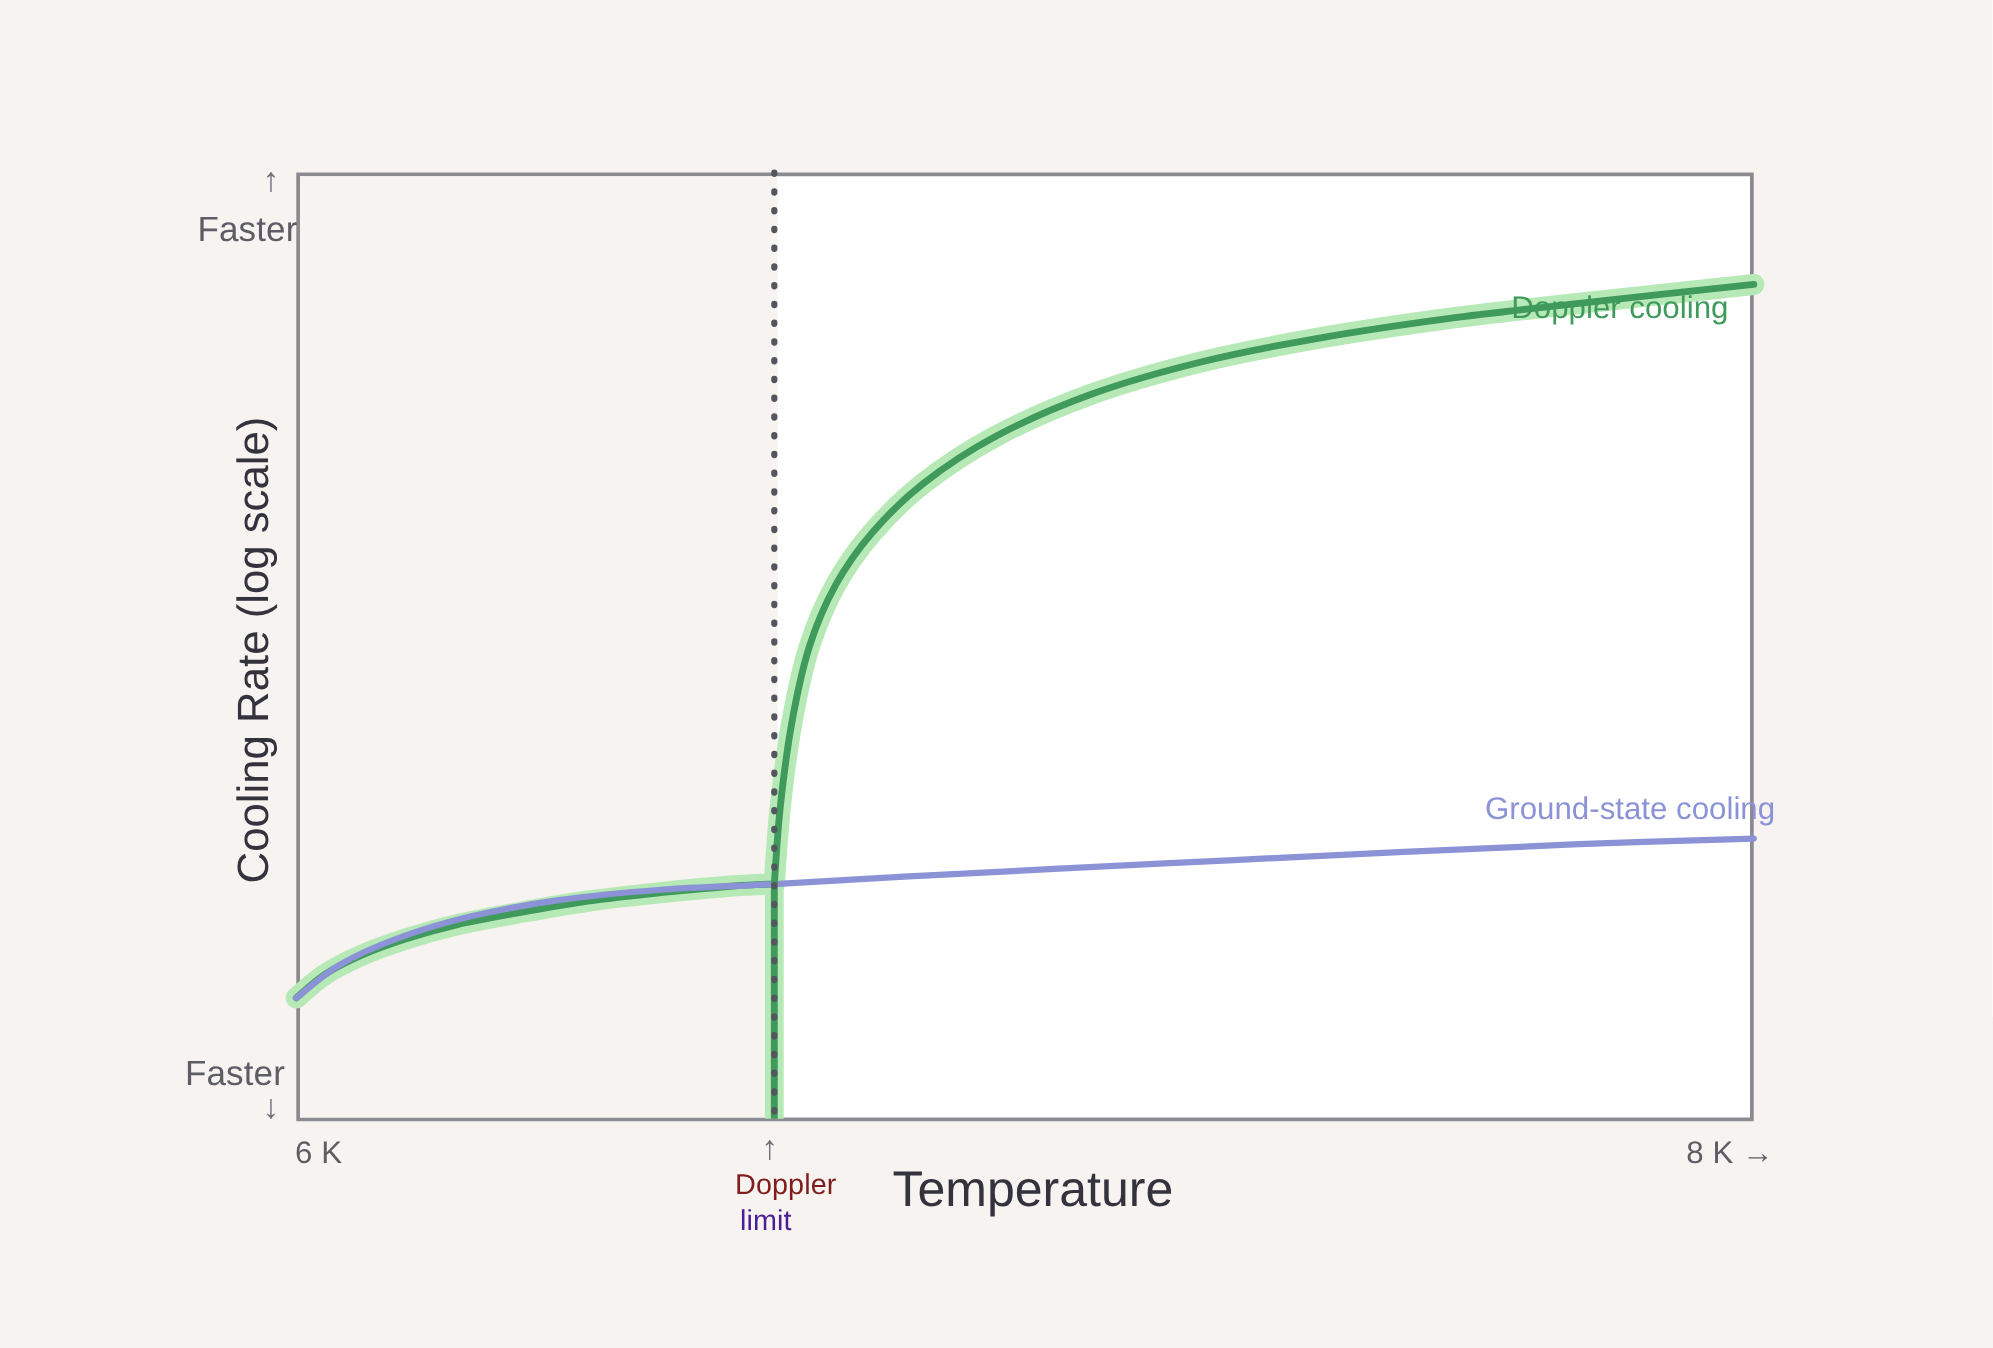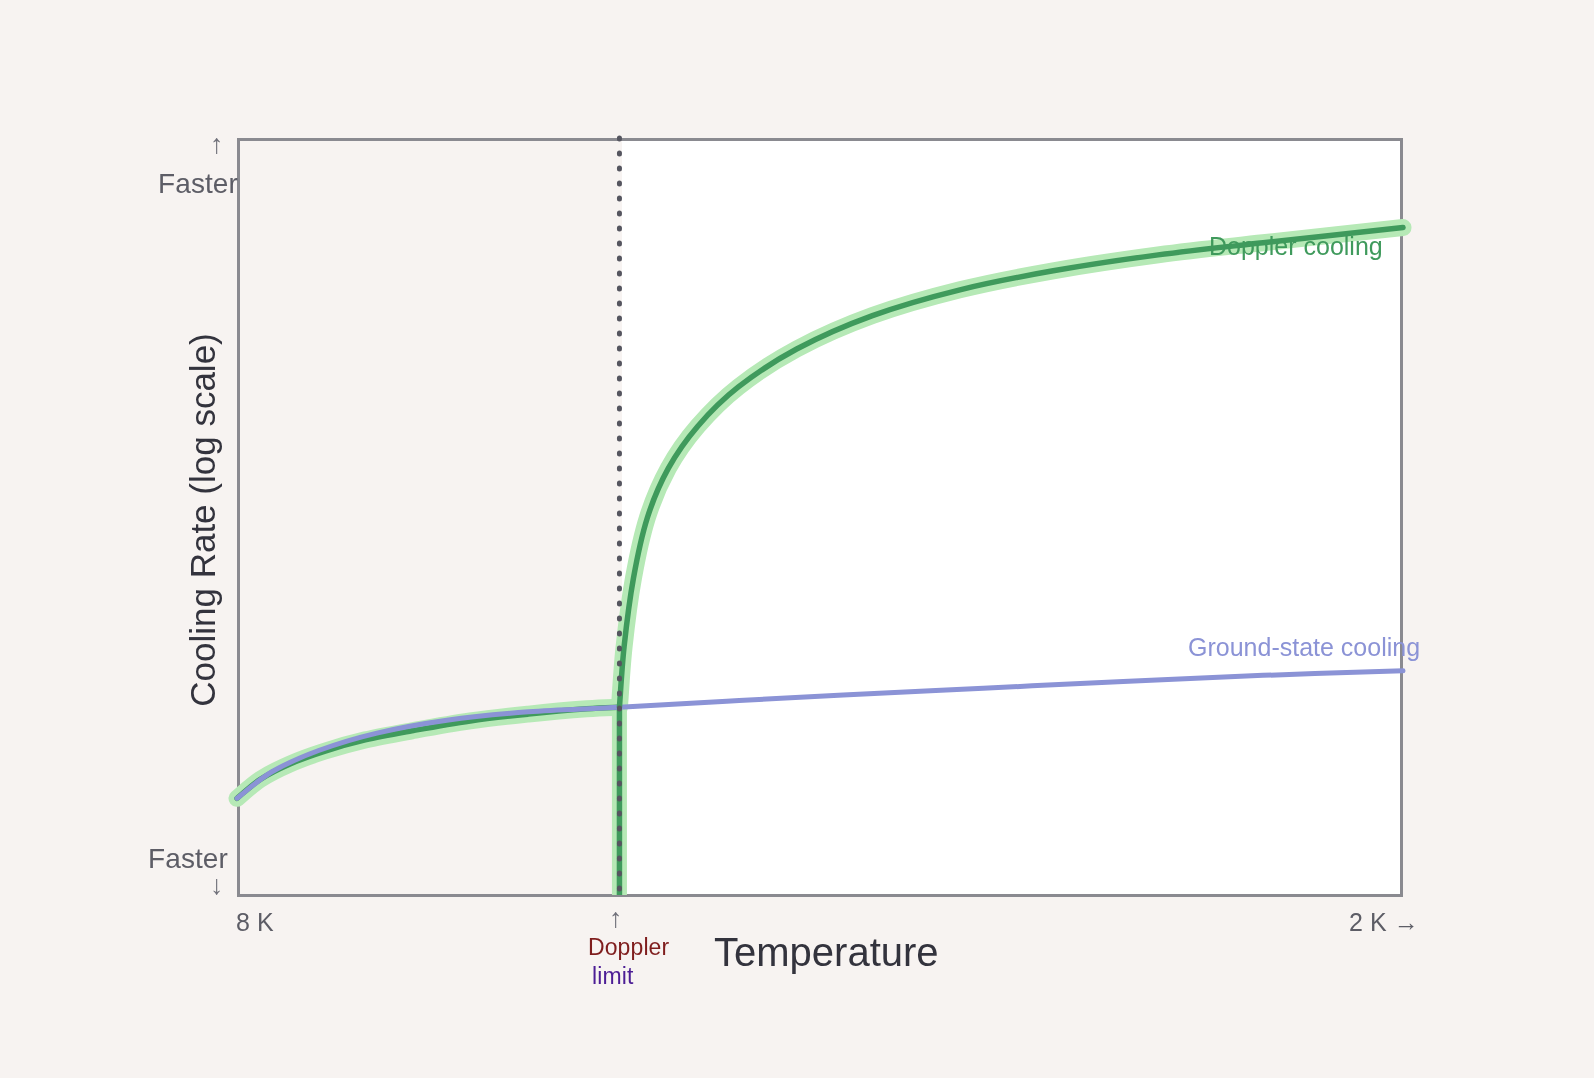"8 K" div.axis-text { text: 8 -> 6 }
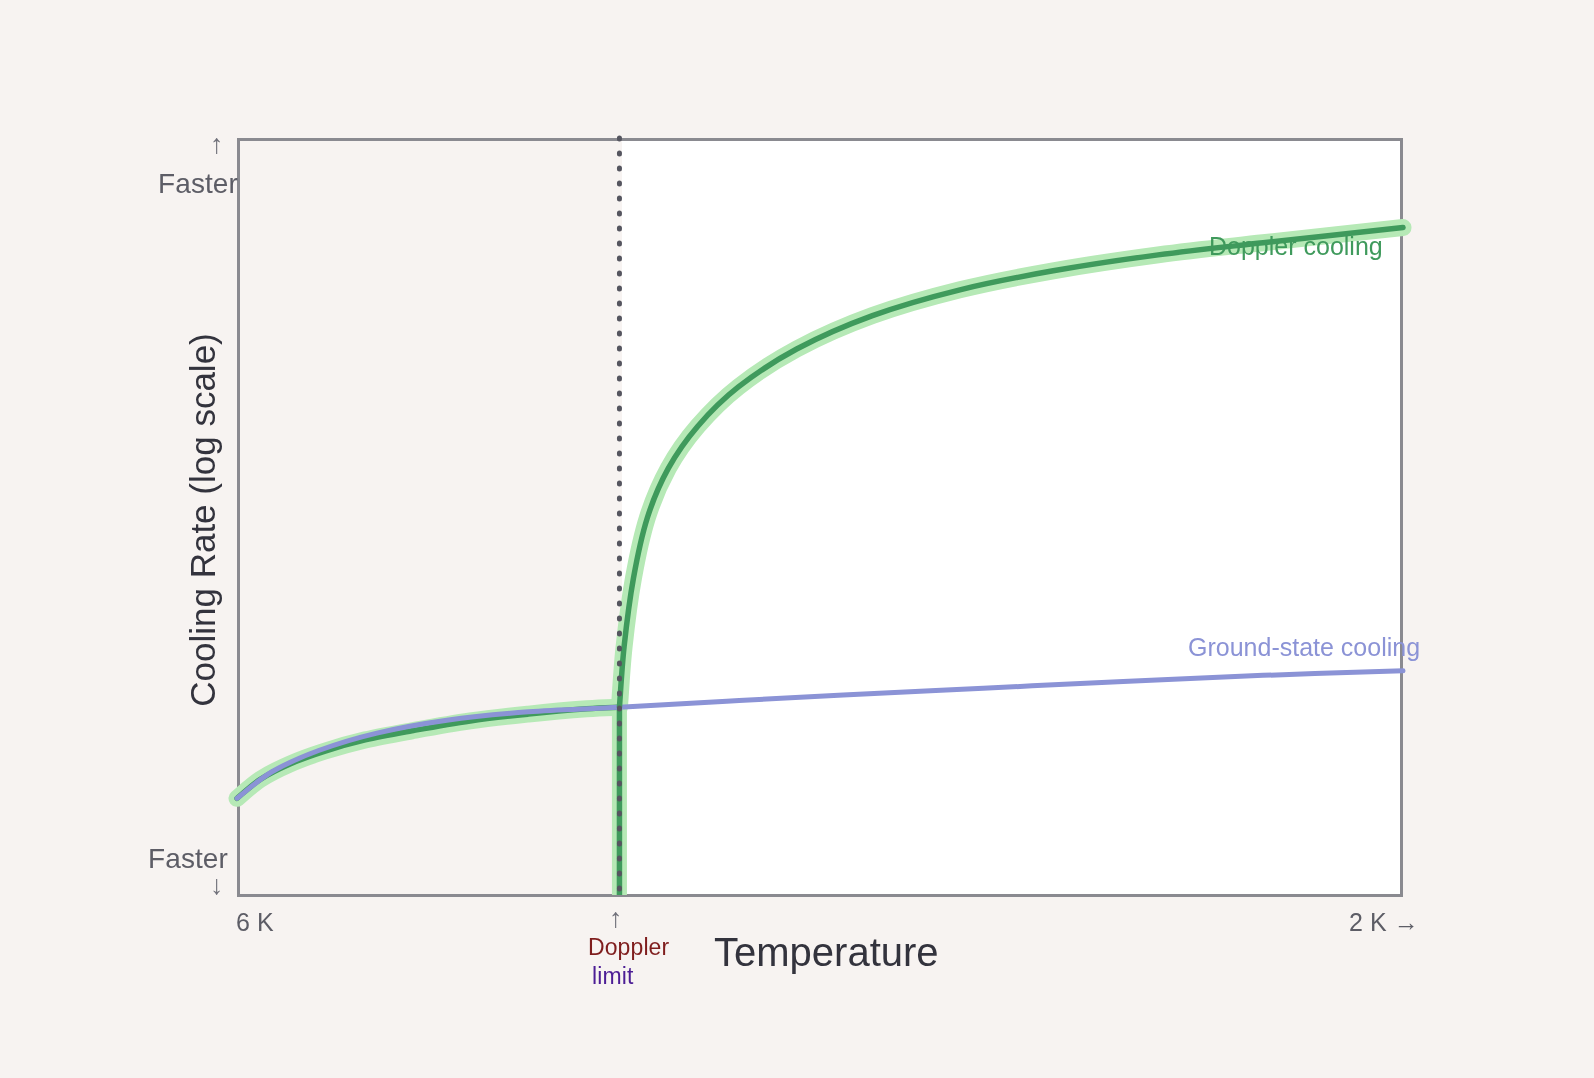"2 K →" div.axis-text { text: 2 -> 8 }
